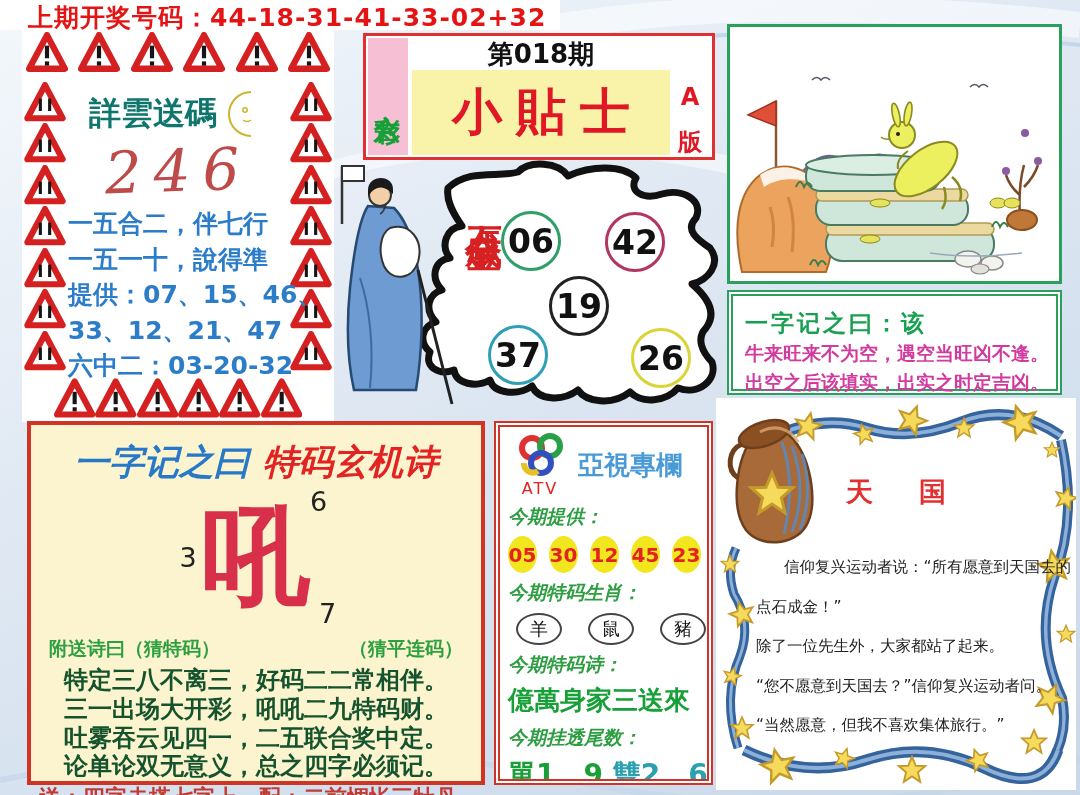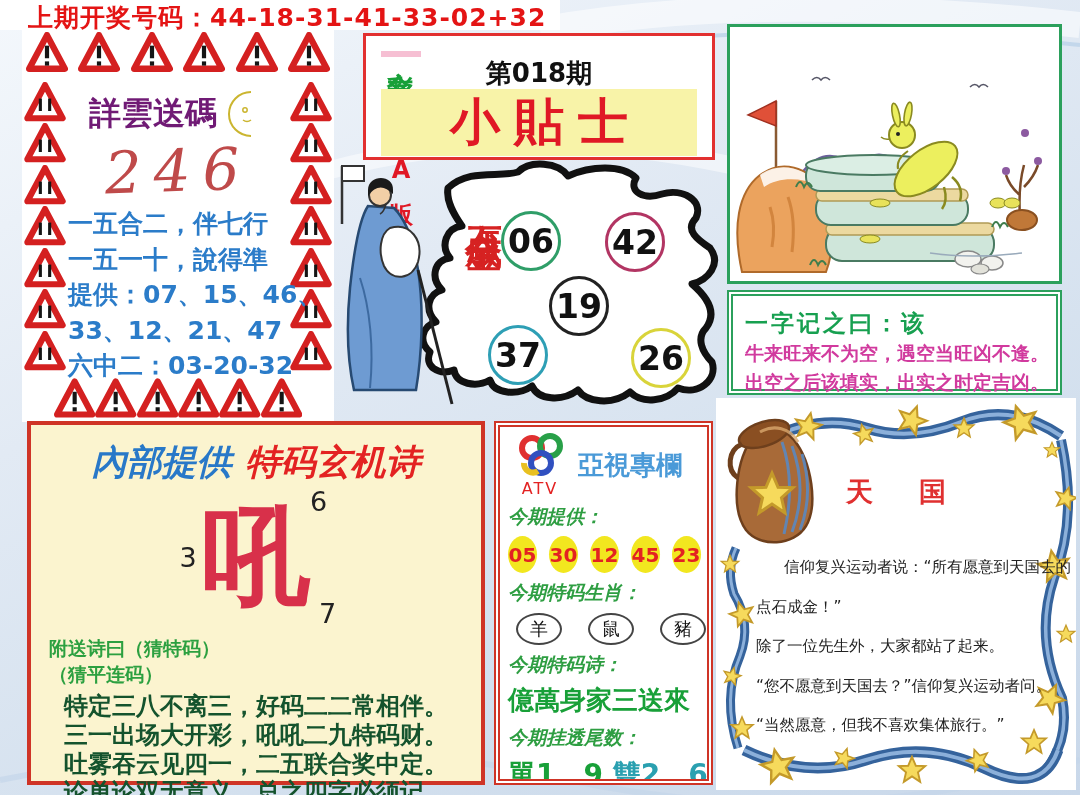"第018期" #panelB { flex-direction: column -> none; padding: 15px -> 2px }
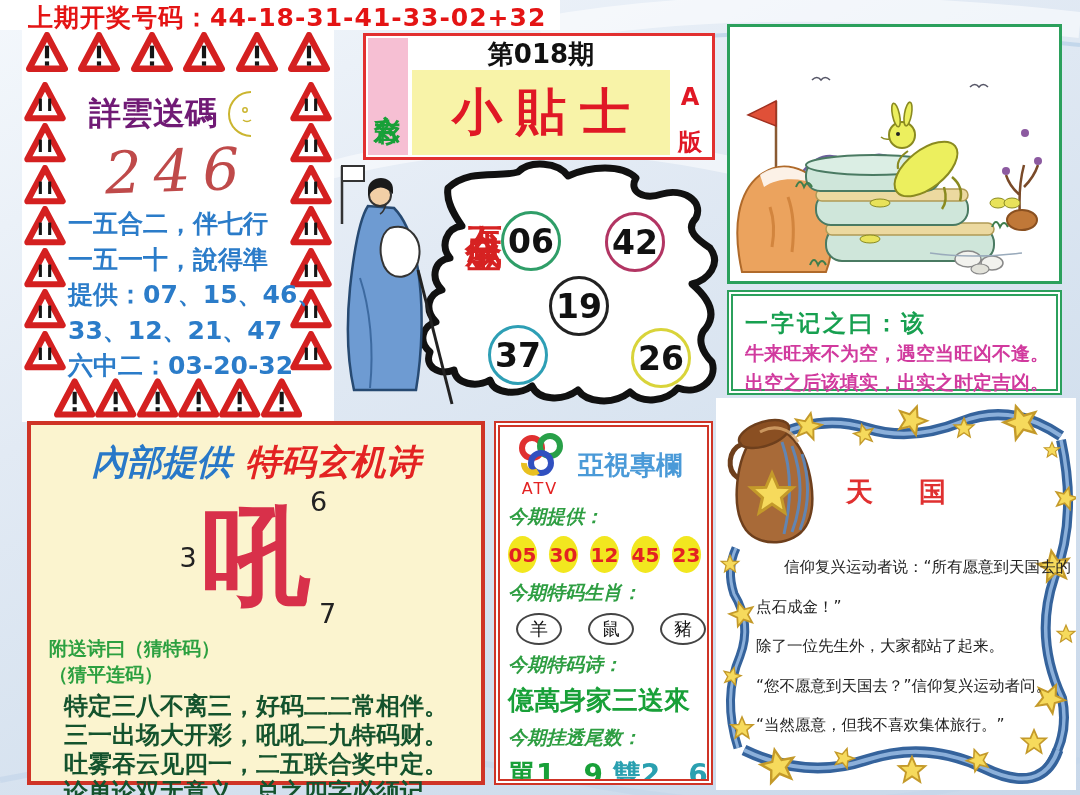"詳雲送碼" .cloud-title { color: #701a75 -> #0f766e }
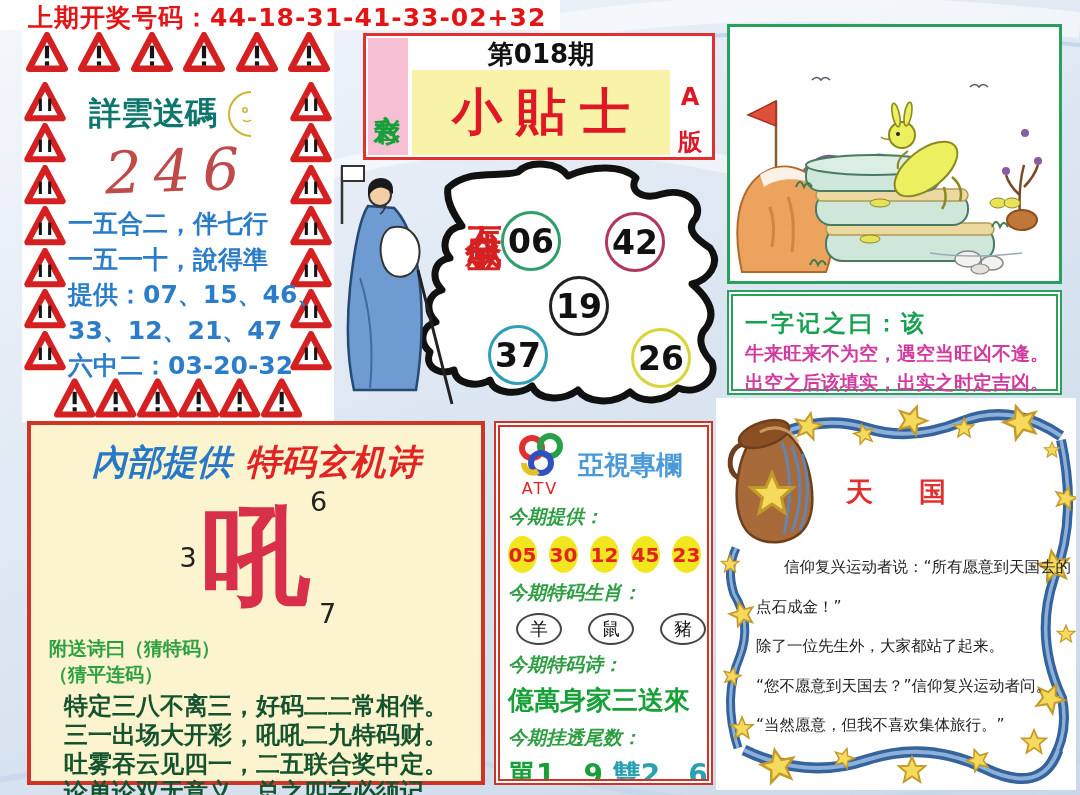"內部提供" span.e-provider { text: 內部提供 -> 一字记之曰 }
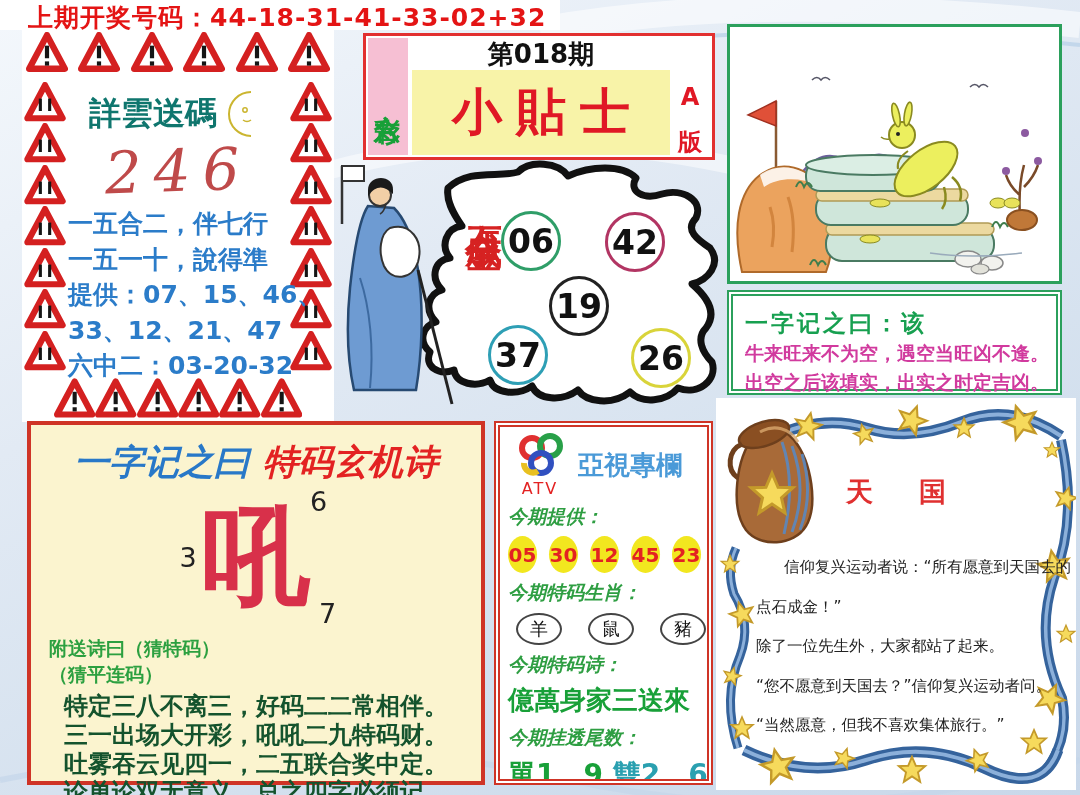"附送诗曰（猜特码）" .hint-row { flex-direction: column -> none }
